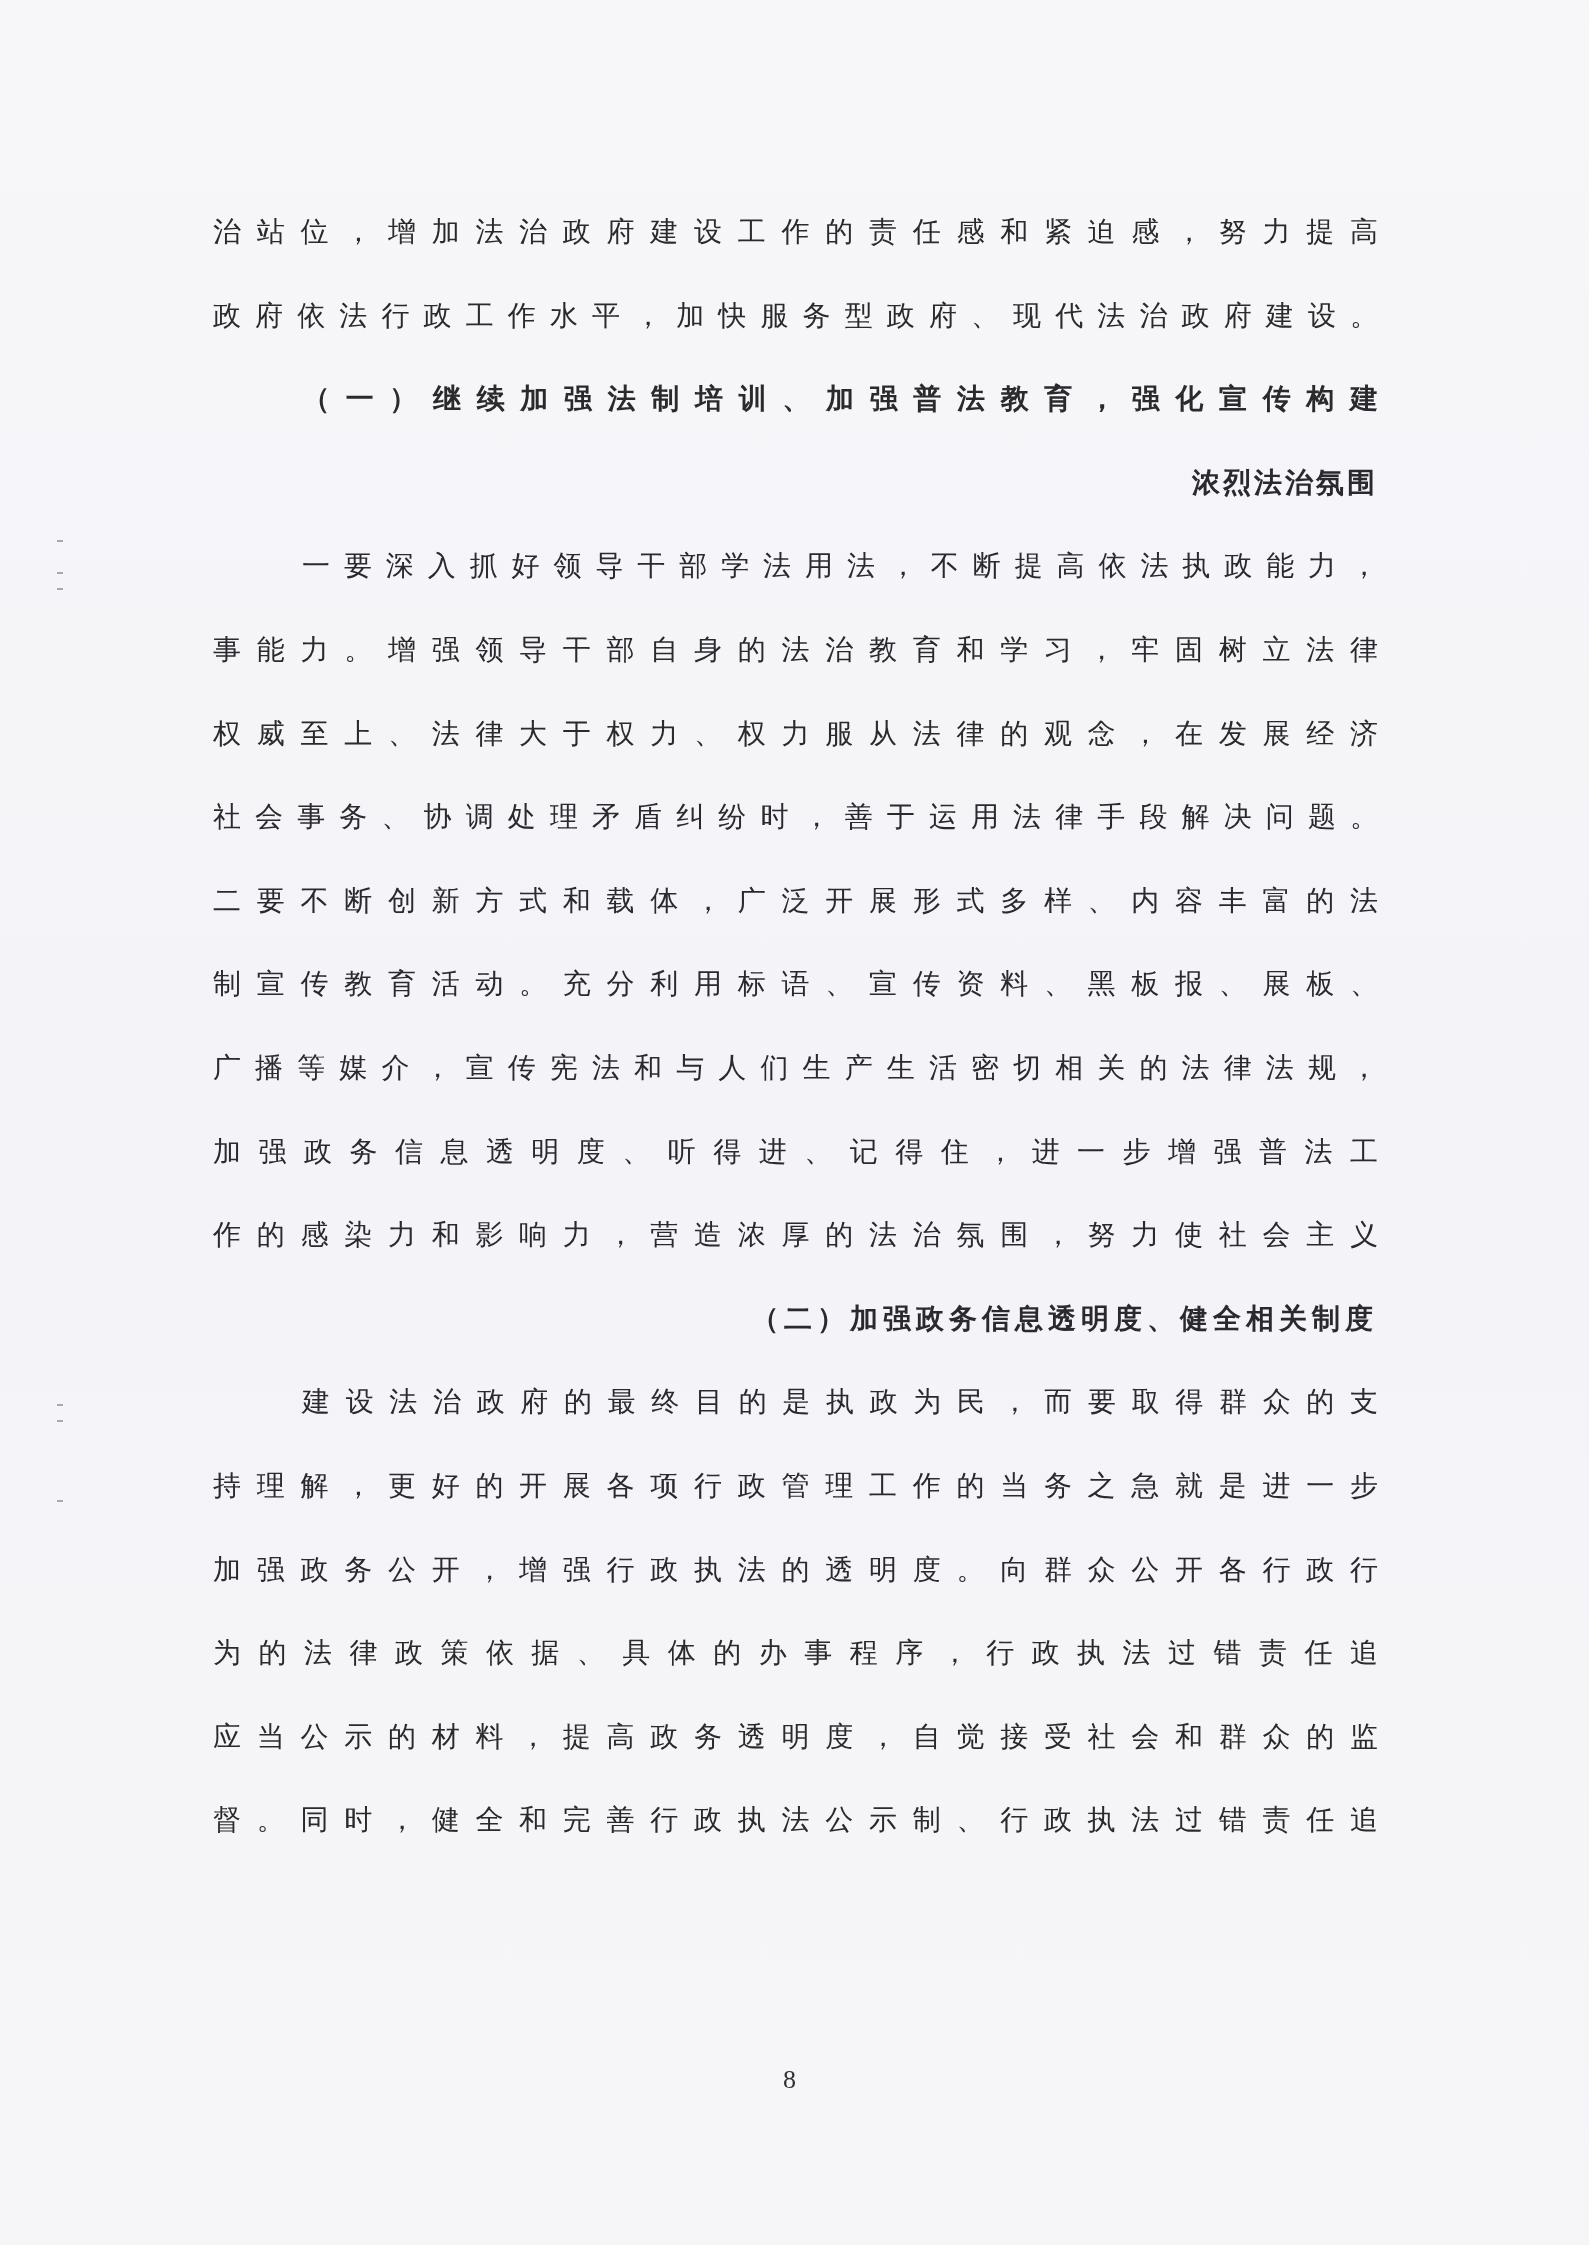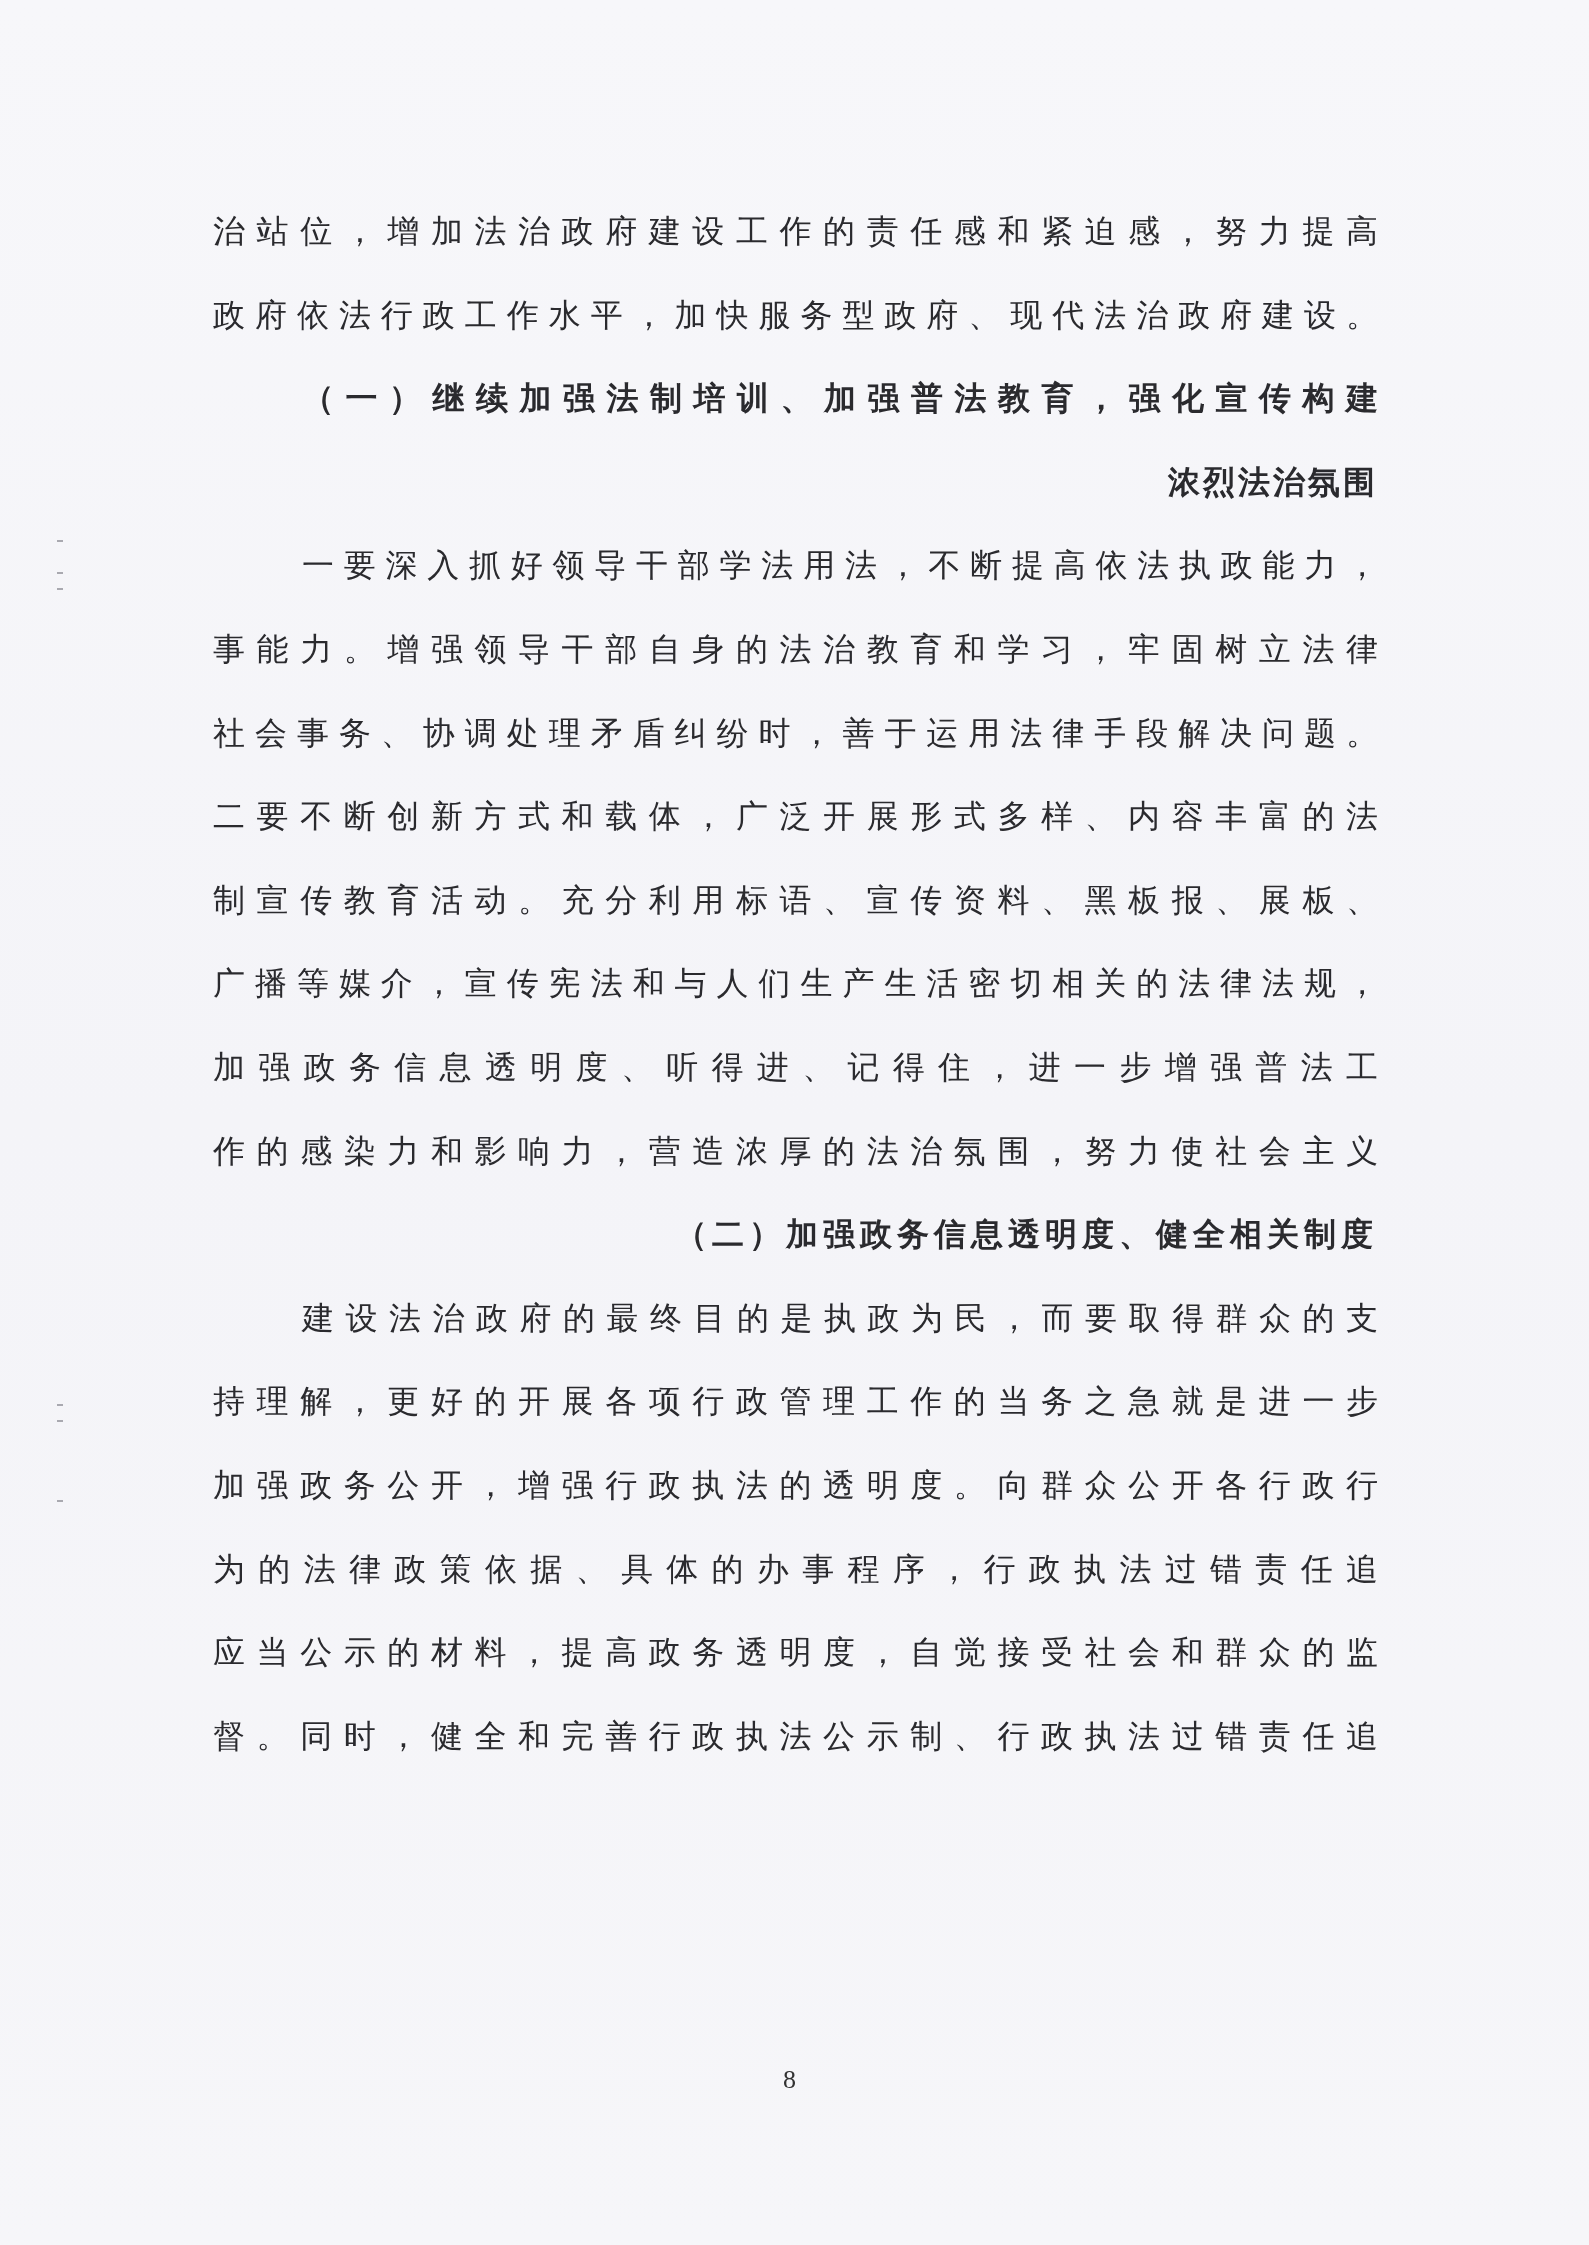"治站位，增加法治政府建设工作的责任感和紧迫感，努力提高" .line { font-size: 32px -> 28px }
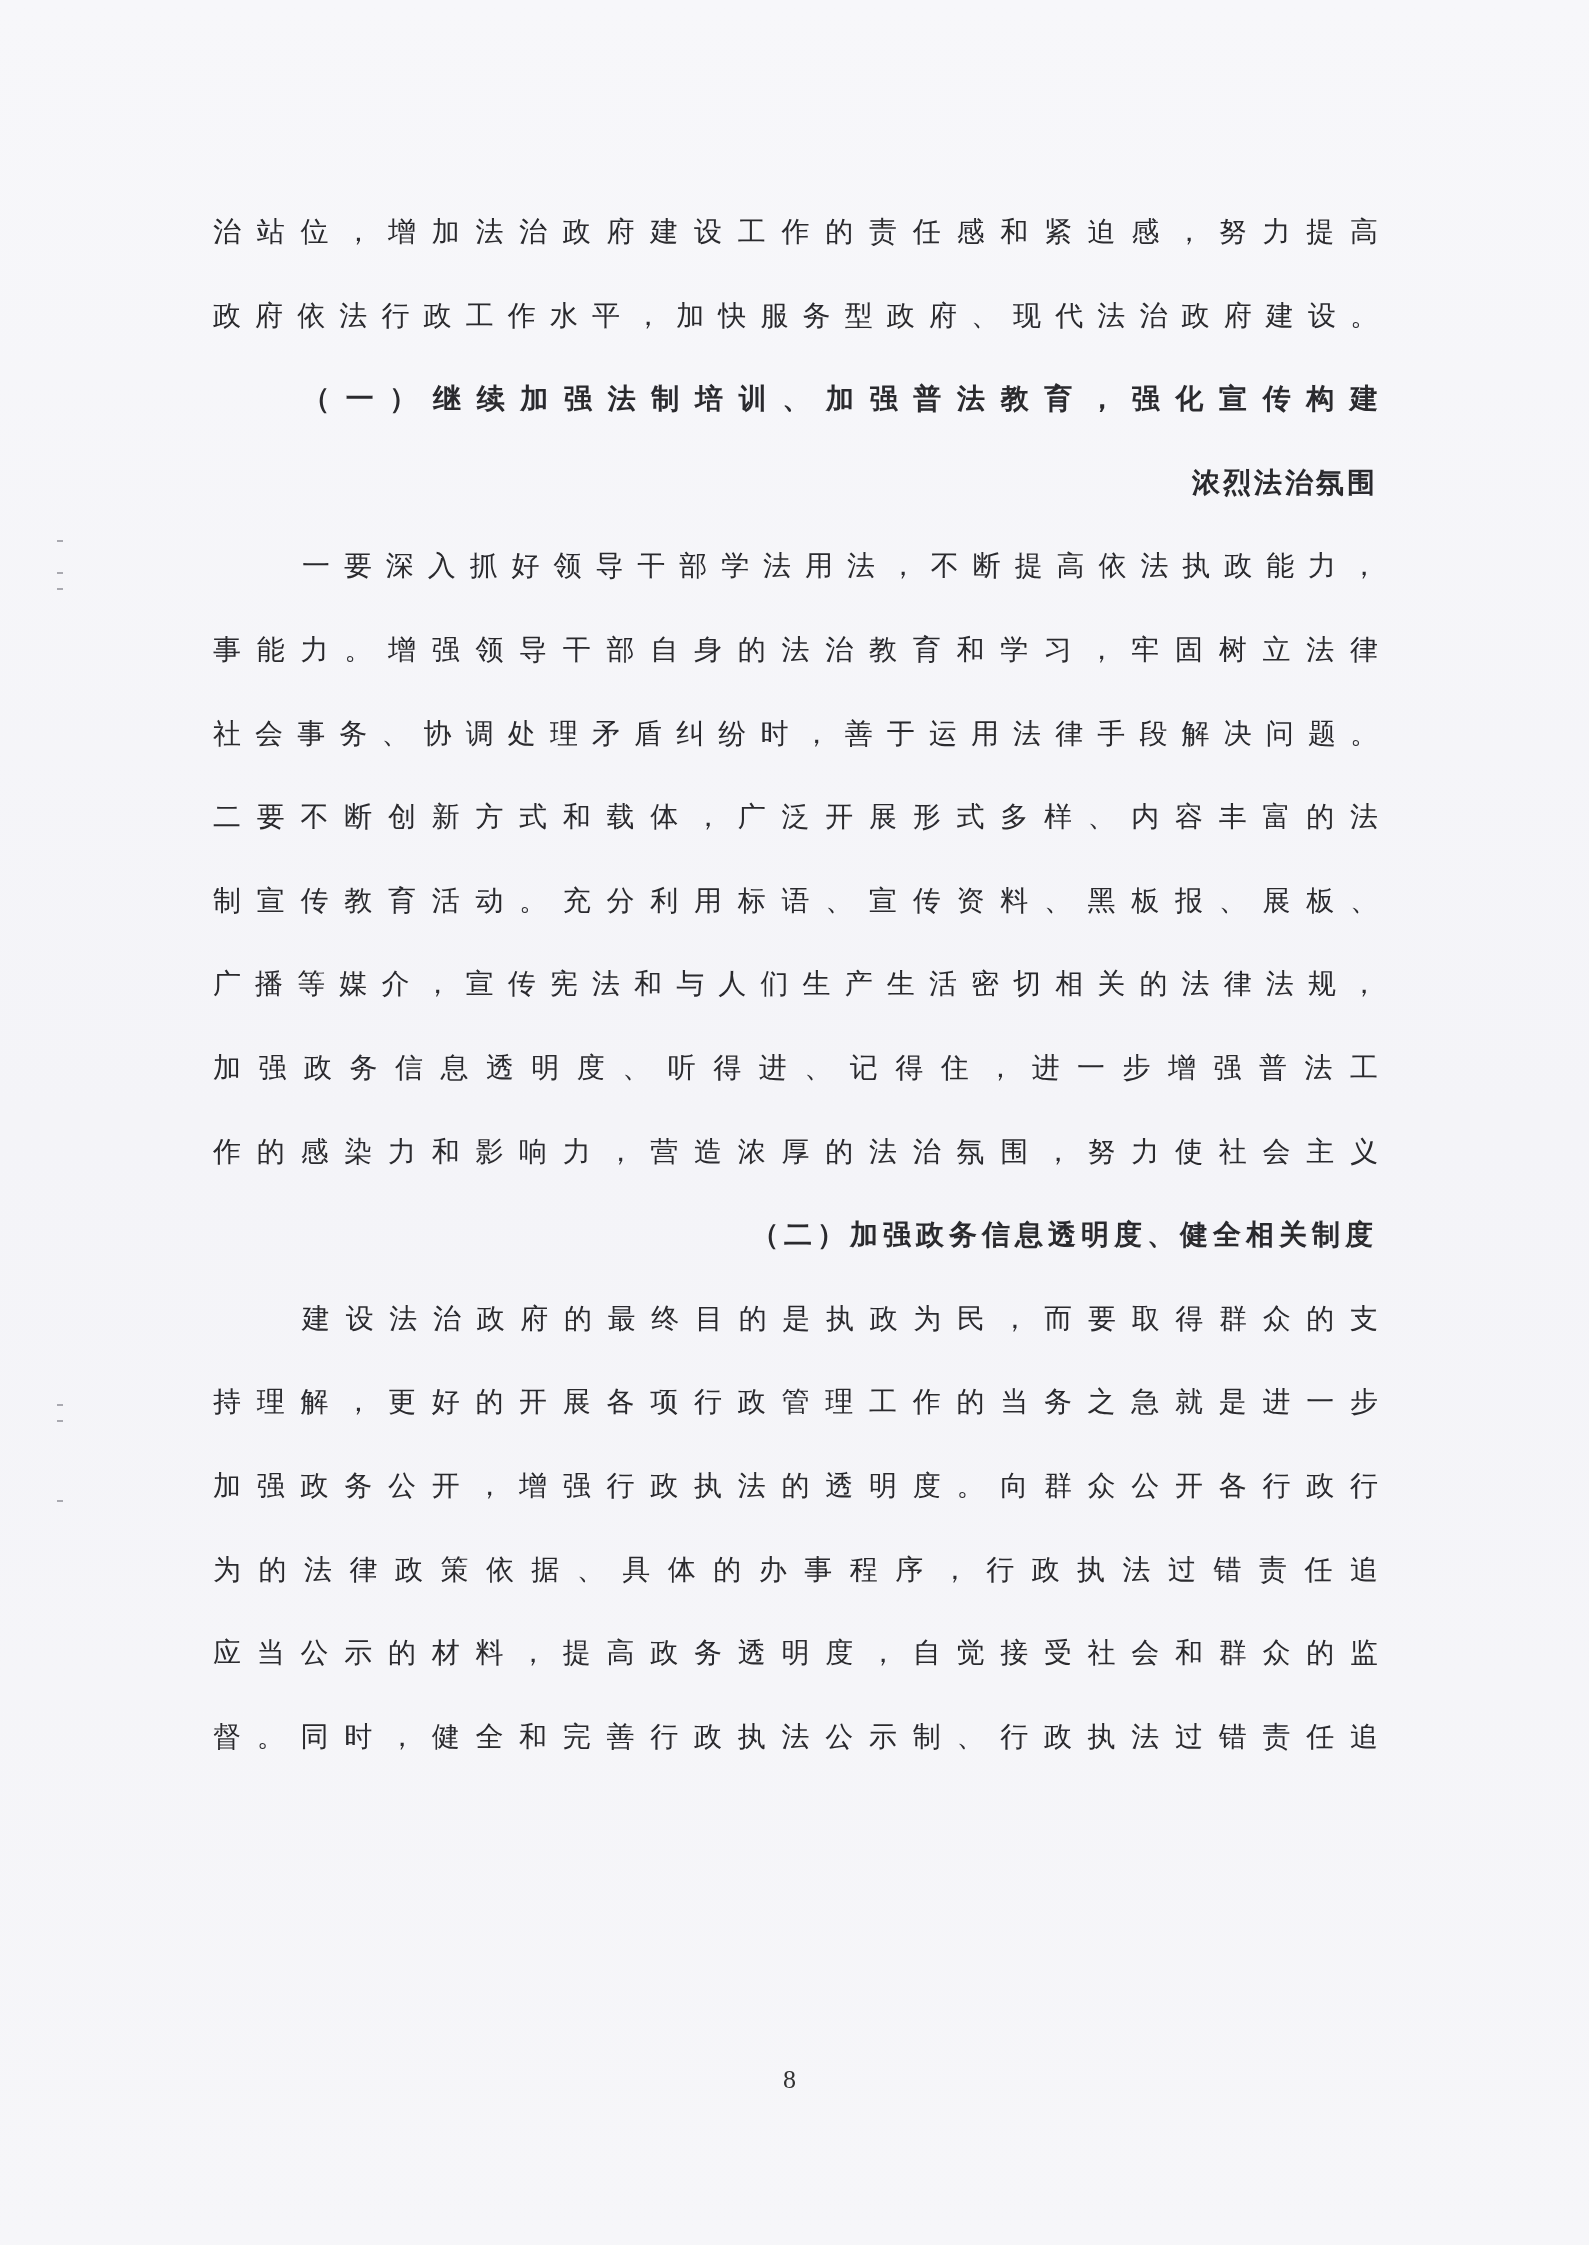"权威至上、法律大于权力、权力服从法律的观念，在发展经济" div.line { html: none -> <div>权威至上、法律大于权力、权力服从法律的观念，在发展经济</div> }
